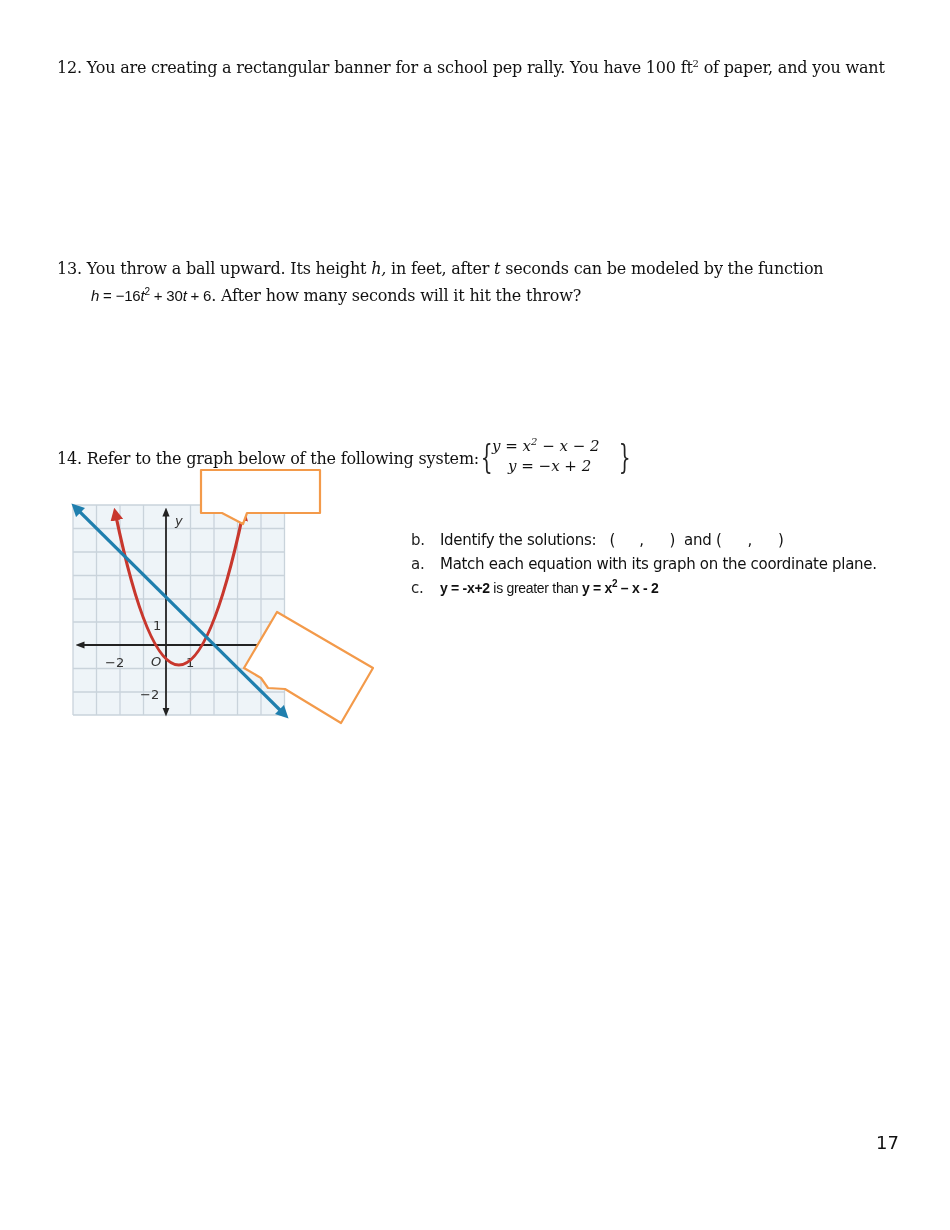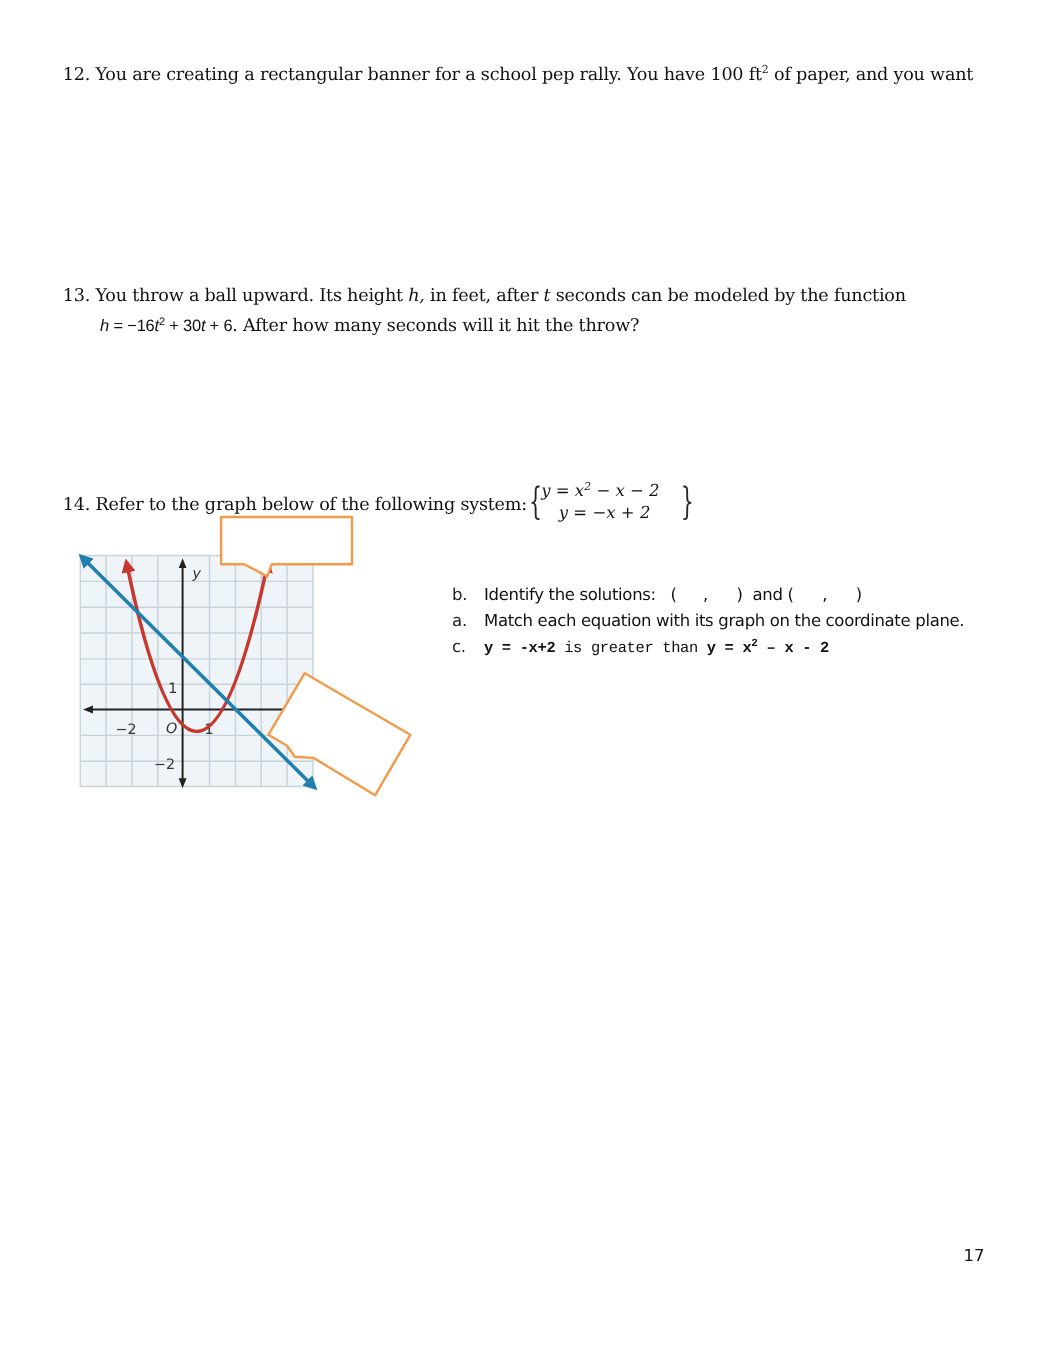"y = -x+2 is greater" .sub .serif { font-family: Liberation Mono, monospace -> Liberation Sans, sans-serif }
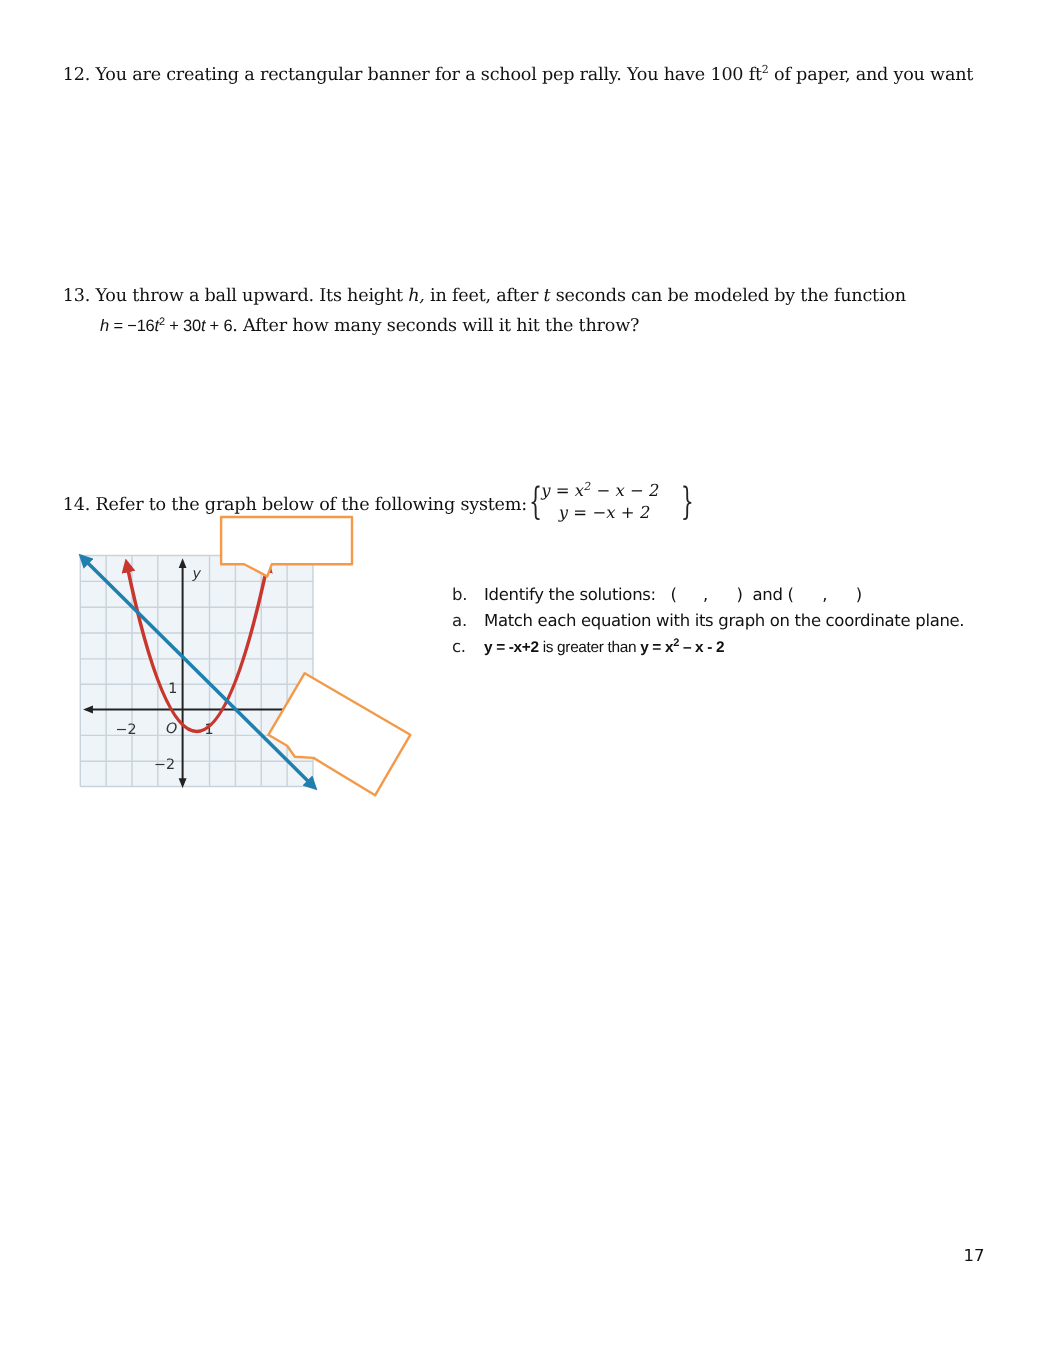"17" .page-num { font-size: 15px -> 18px }
